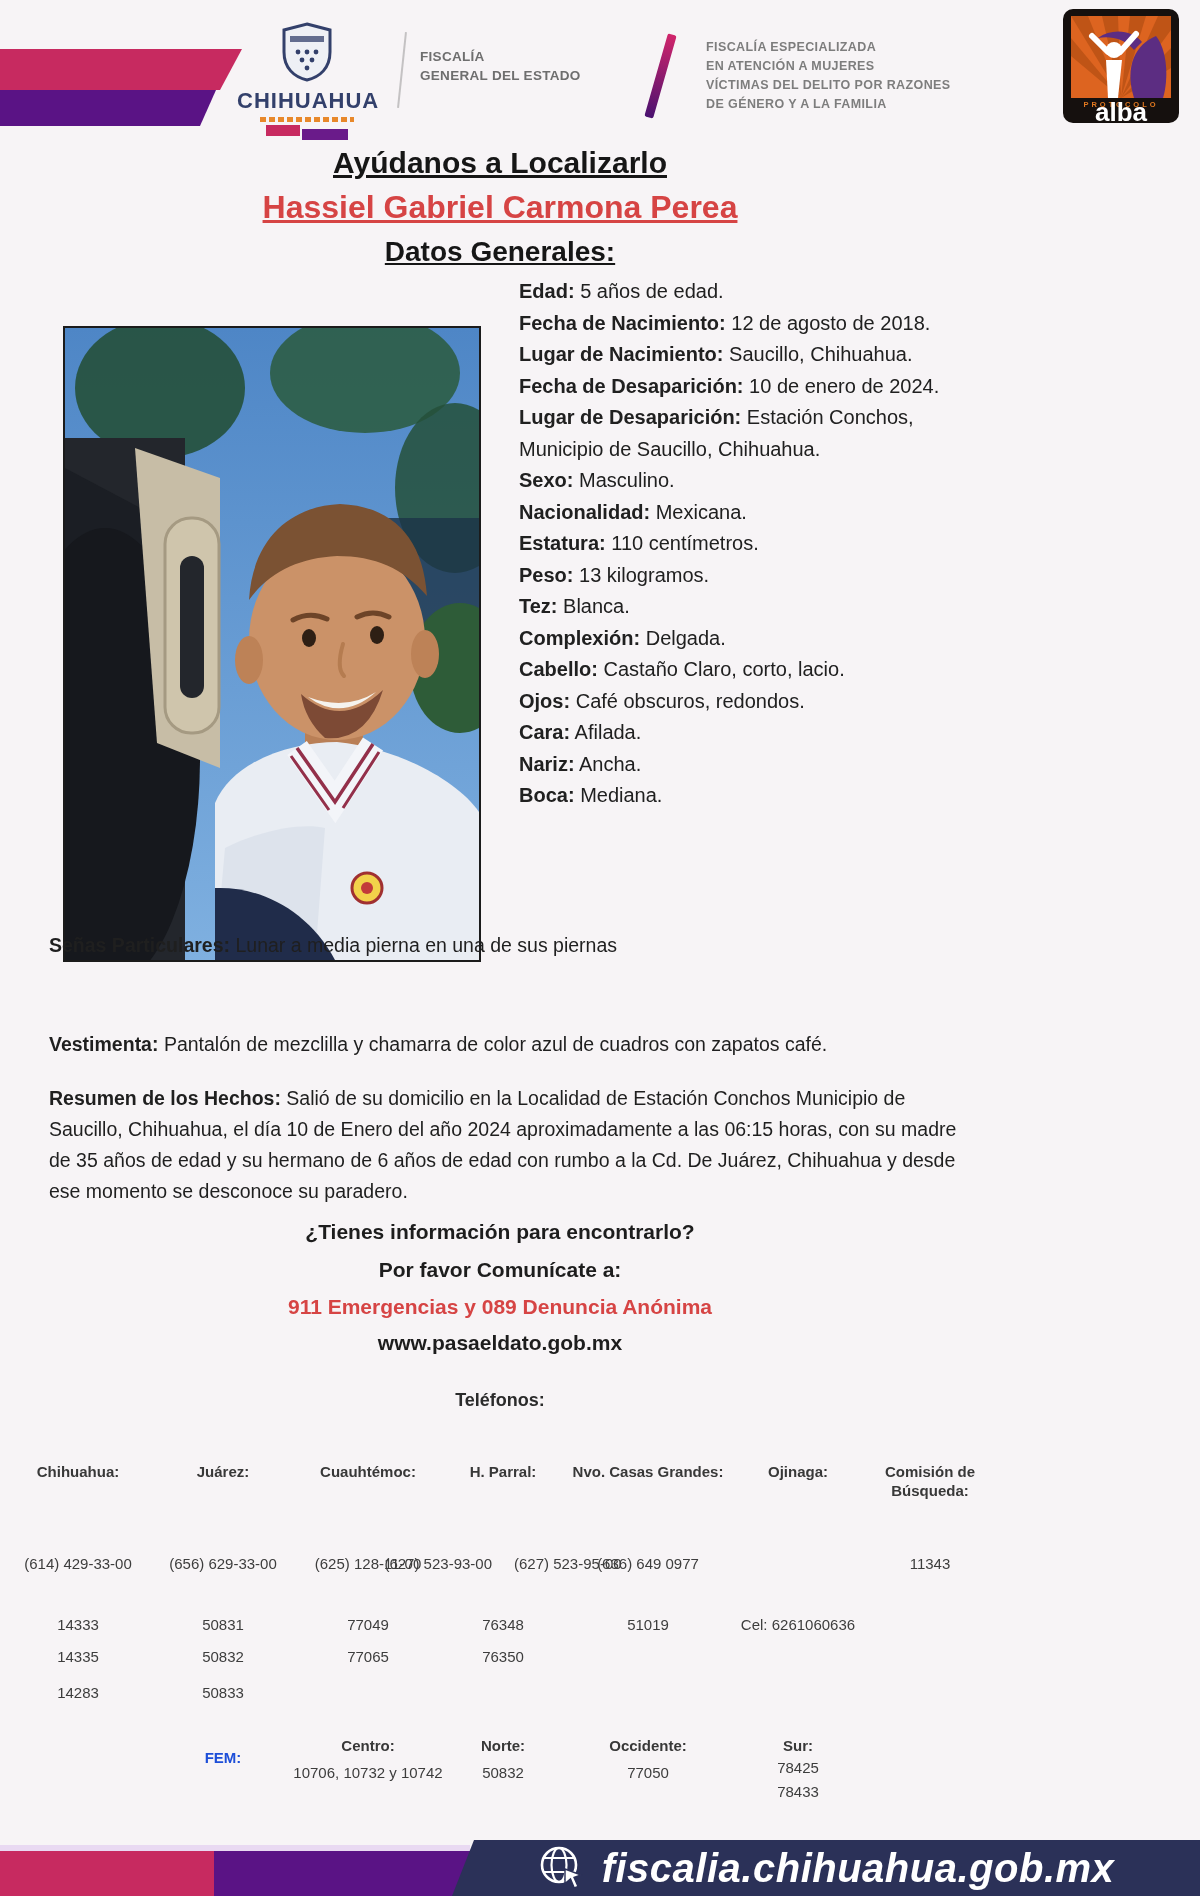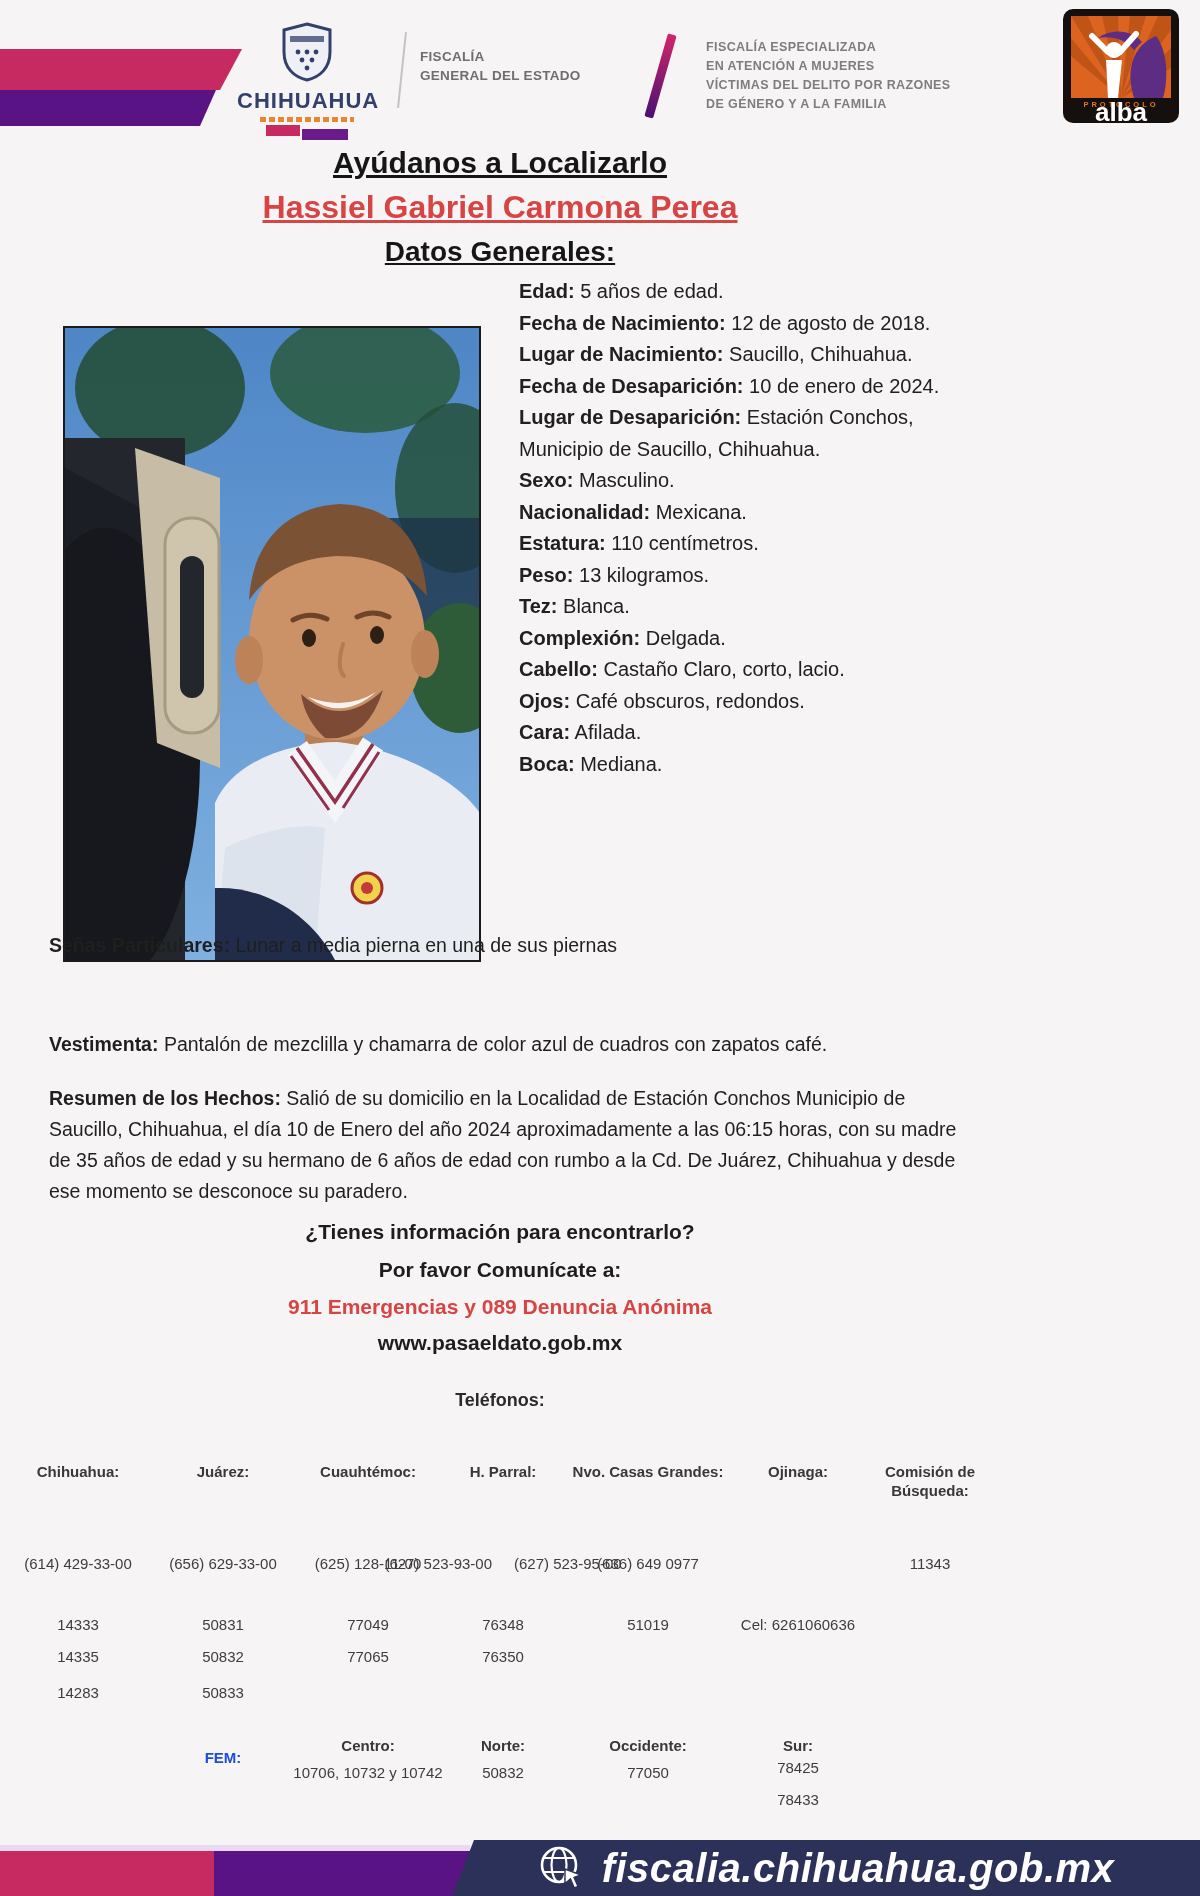"Nariz: Ancha." div { html: none -> <div><span>Nariz:</span> <span>Ancha.</span></div> }
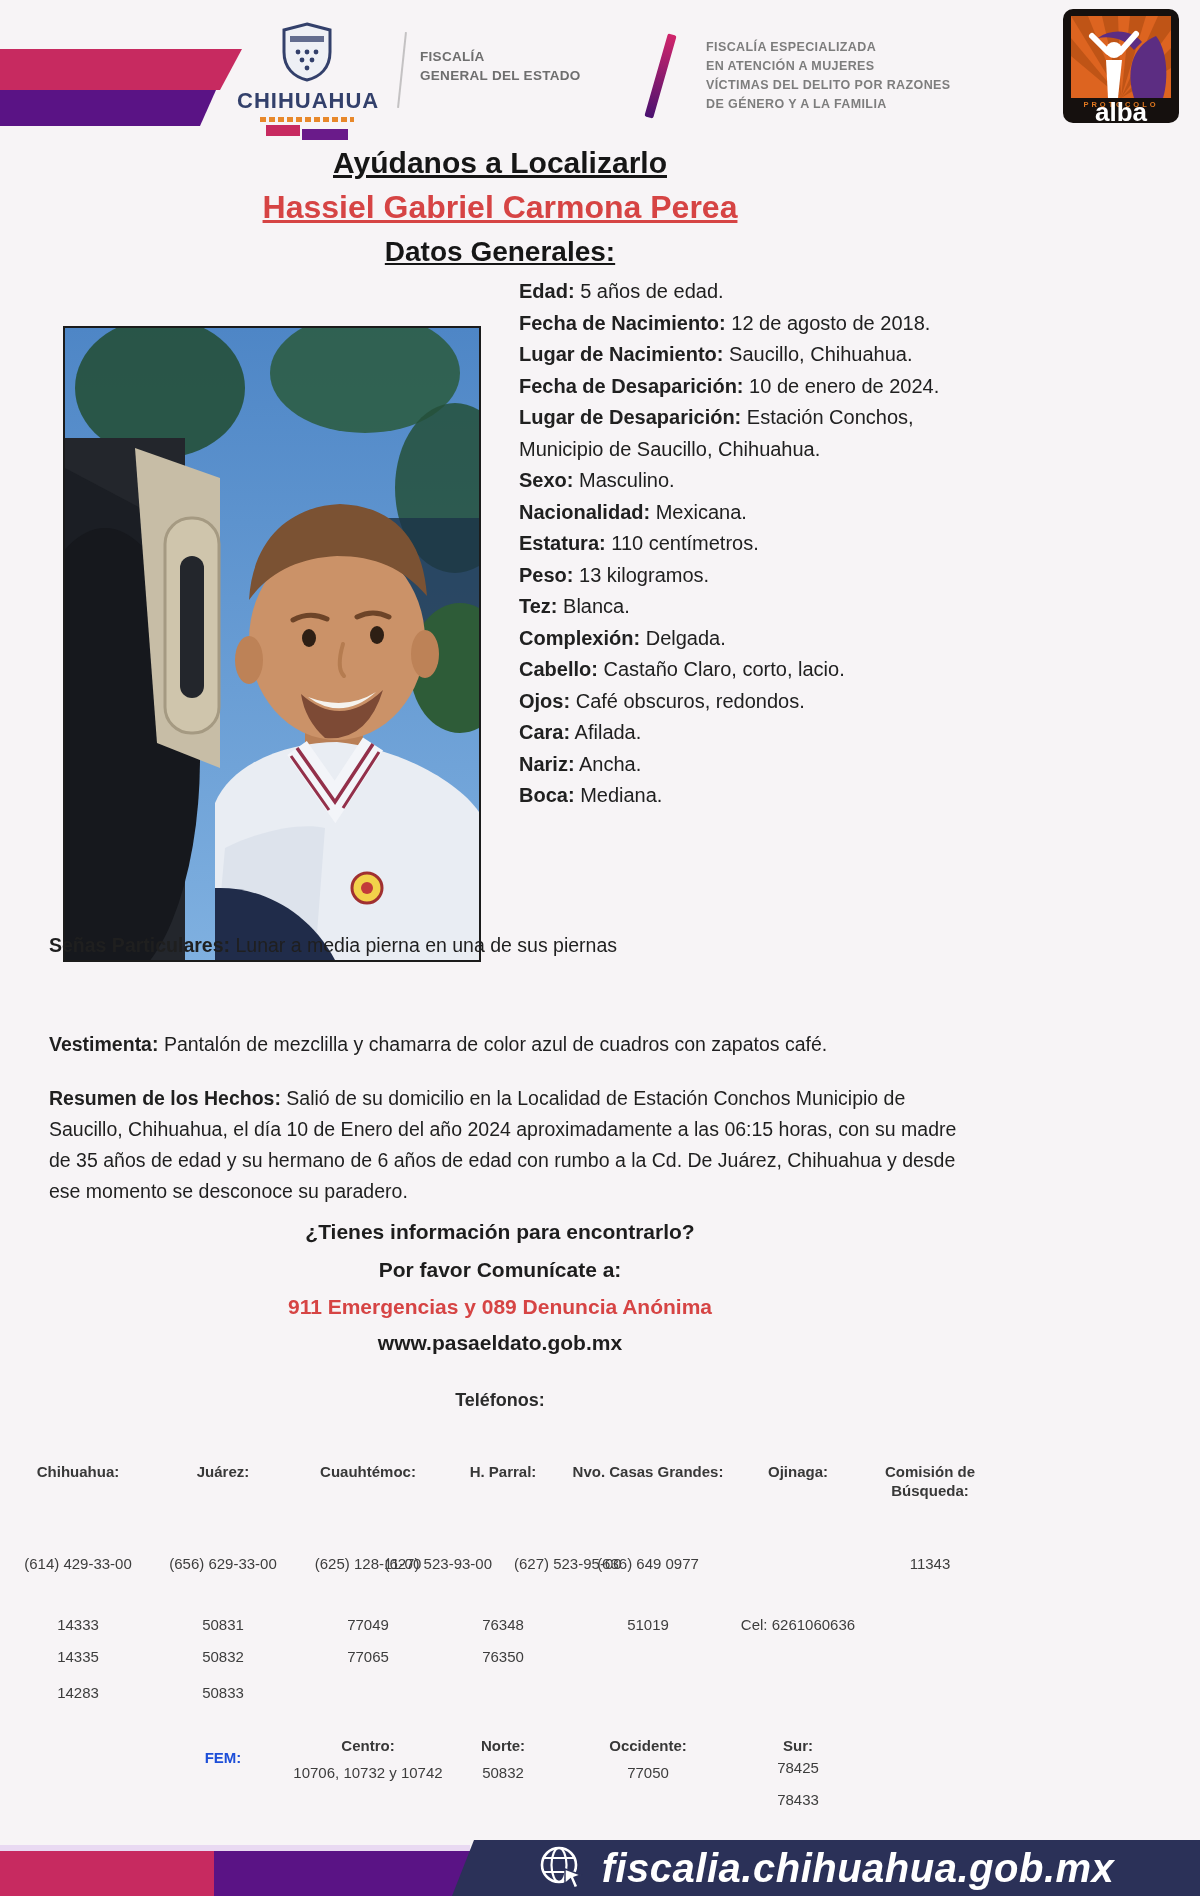"78425" .stack2 { gap: 12px -> 4px }
